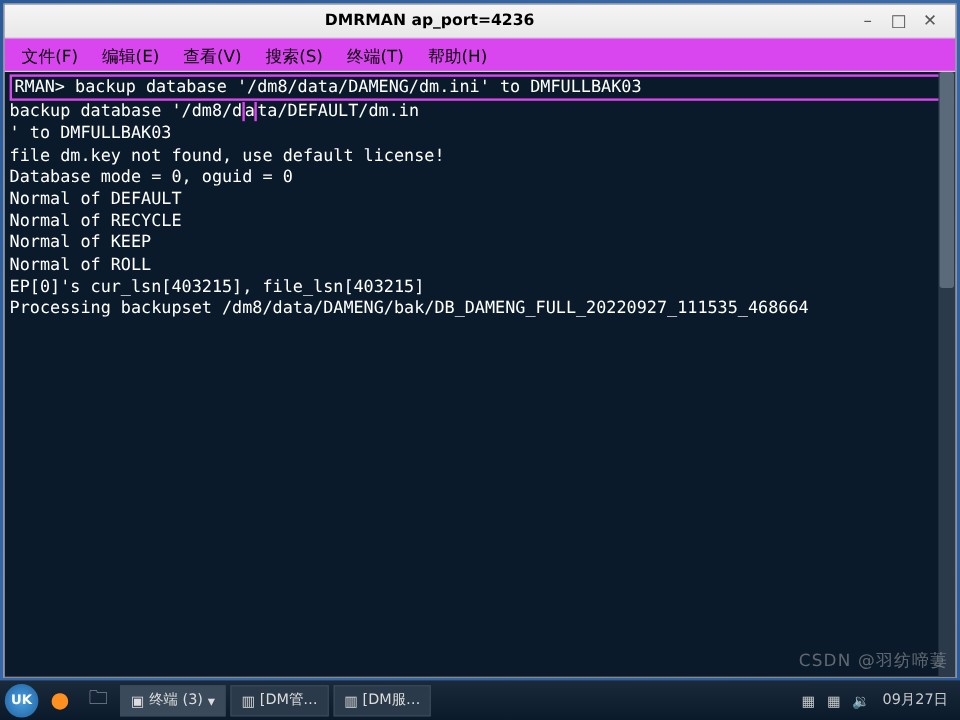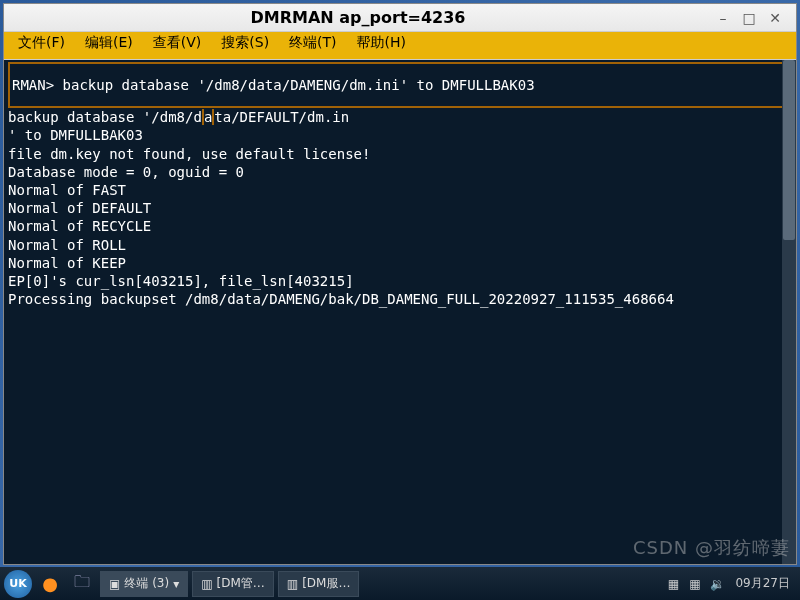"DMRMAN ap_port=4236" .titlebar-title { font-size: 16px -> 13px }
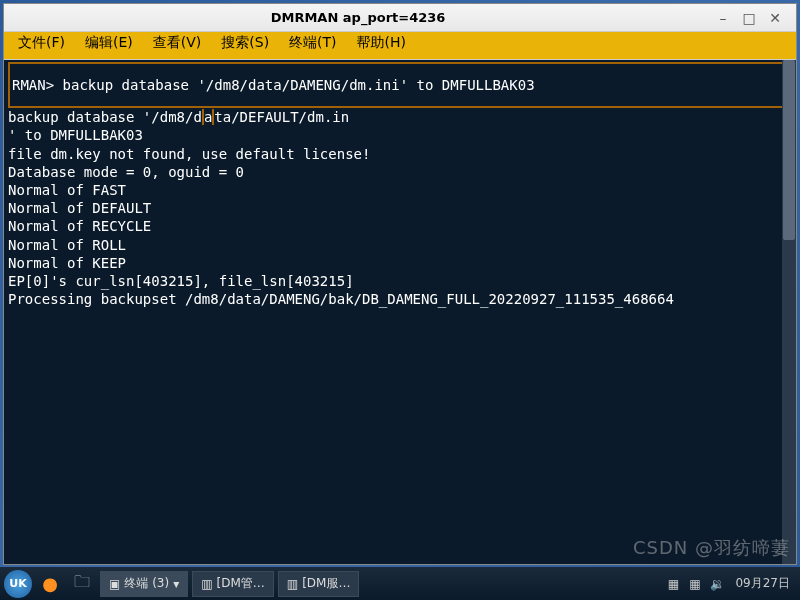"文件(F)" .menubar { align-items: flex-start -> flex-end; background: #eab308 -> #d946ef }
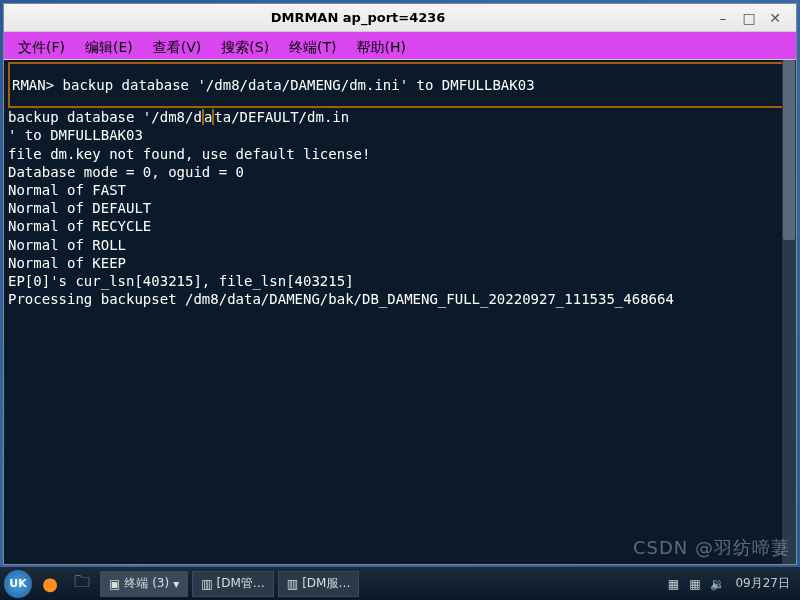"RMAN> backup database" .hl { border: 2px solid #a16207 -> 2px solid #d946ef; padding: 12px 2px -> 0 2px }
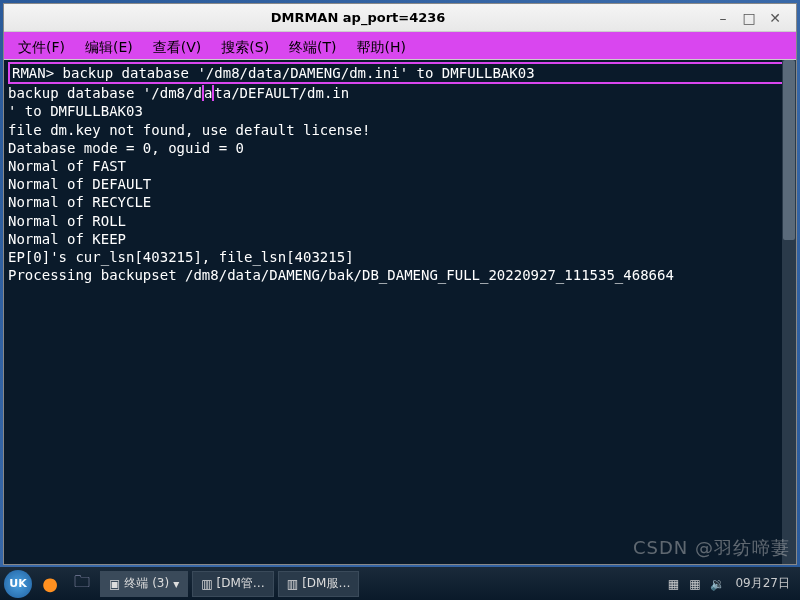"Normal of FAST" div.term-line { html: <div>Normal of FAST</div> -> none }
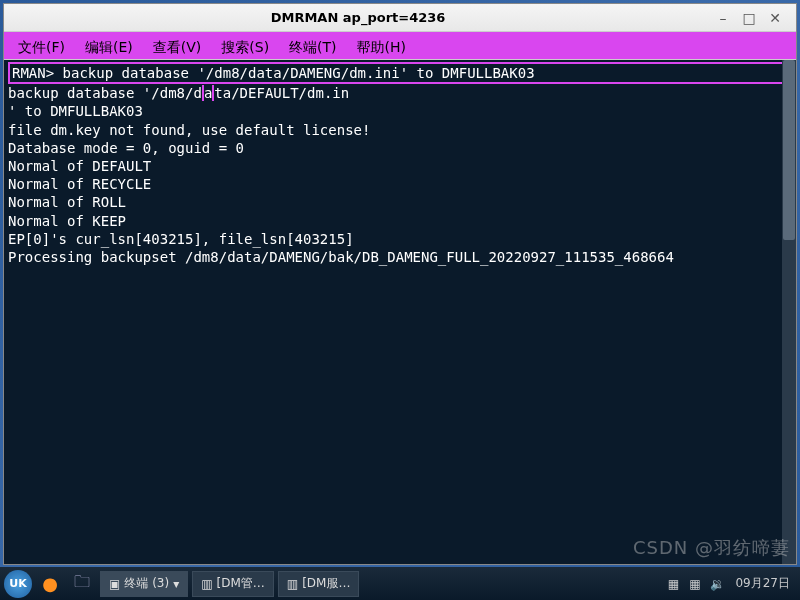"Normal of ROLL" div.term-line { order: before "Normal of KEEP" -> after "Normal of KEEP" }
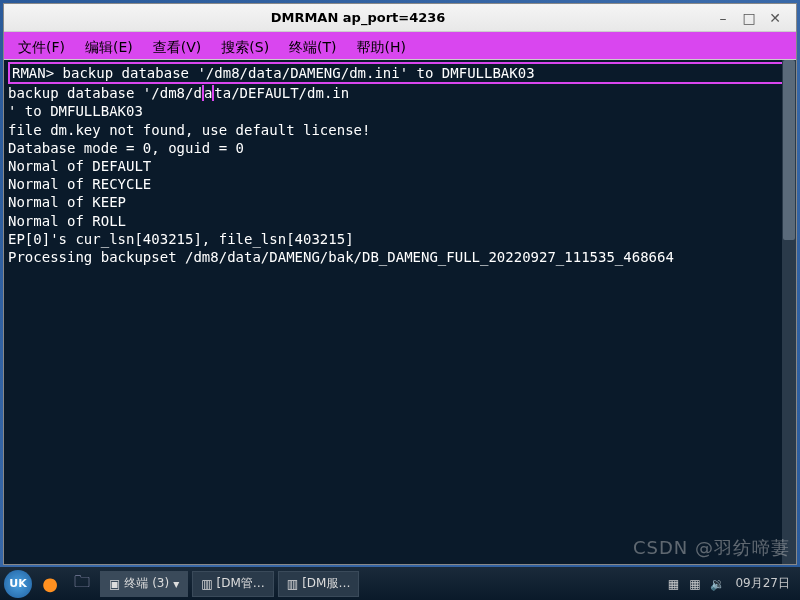"CSDN @羽纺啼萋" .watermark { font-size: 18px -> 14px }
